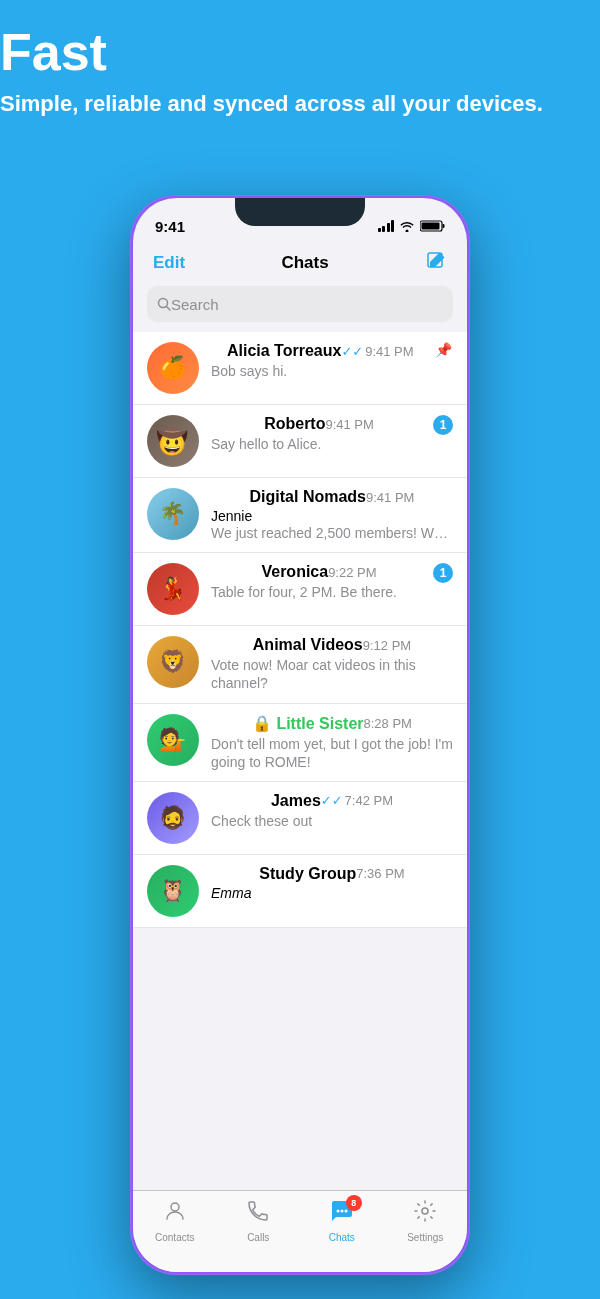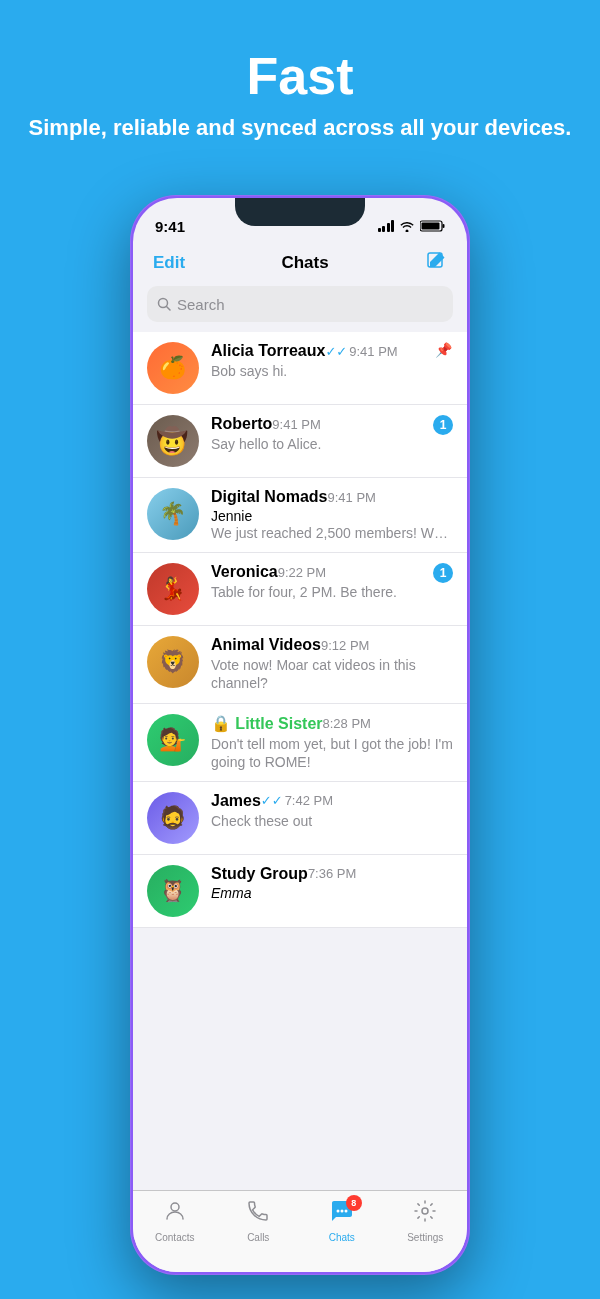"Fast" .header-text { padding-top: 48px -> 24px; text-align: center -> none }
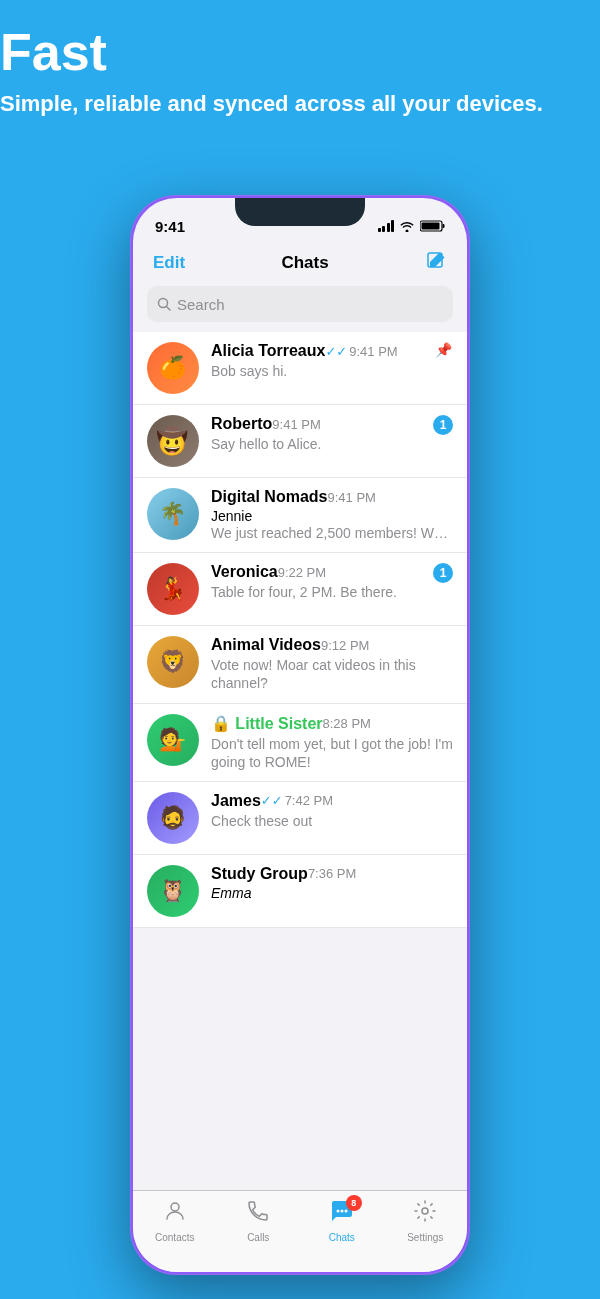"Search" .search-bar { gap: 6px -> none }
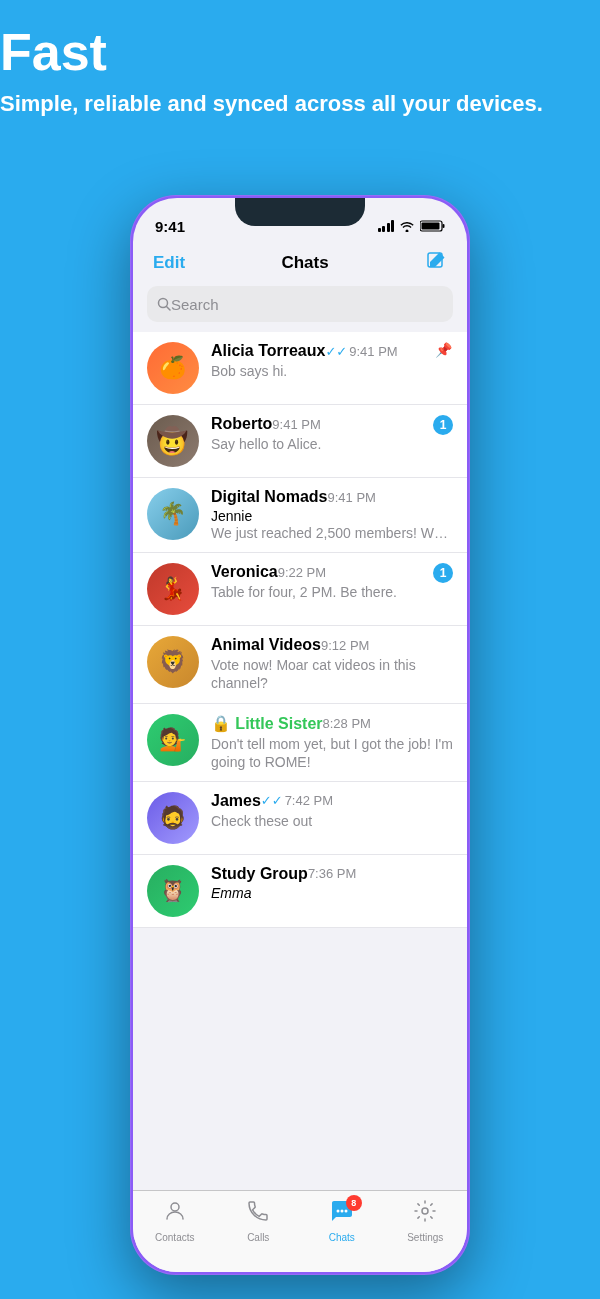"Alicia Torreaux" .chat-header { justify-content: flex-start -> center }
